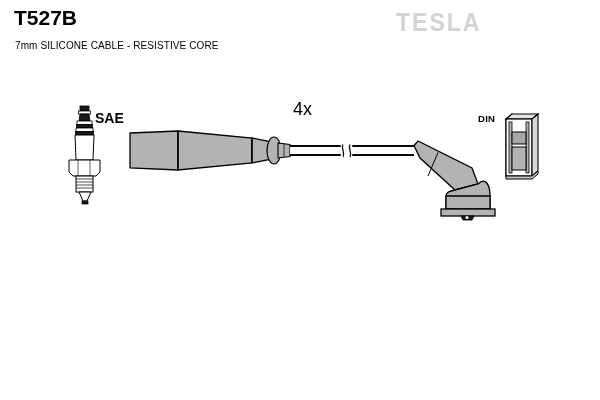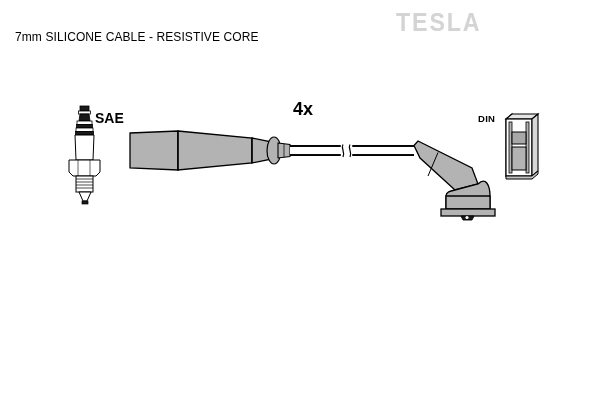"T527B" div.part-title { html: none -> <div>T527B</div> }
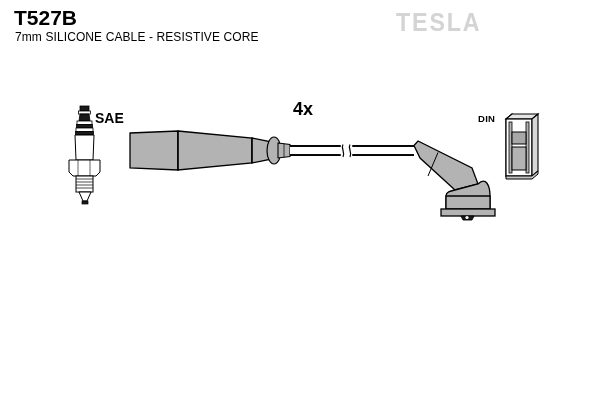"7mm SILICONE CABLE - RESISTIVE" .part-subtitle { font-size: 12px -> 10px; top: 30px -> 40px }
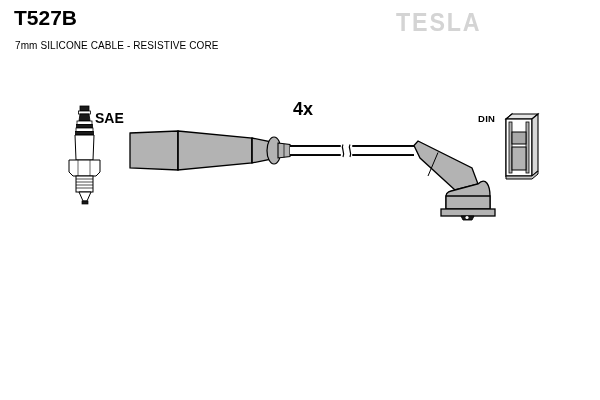"4x" .label-qty { font-weight: bold -> normal }
